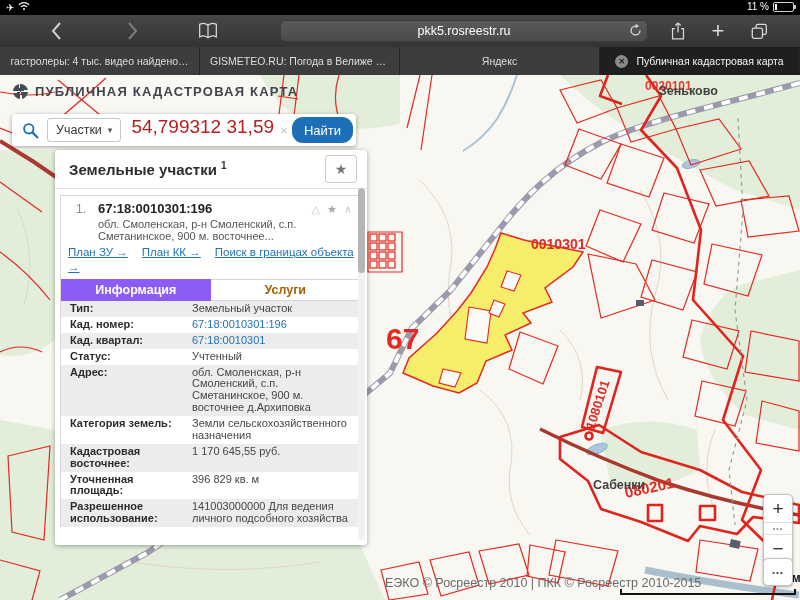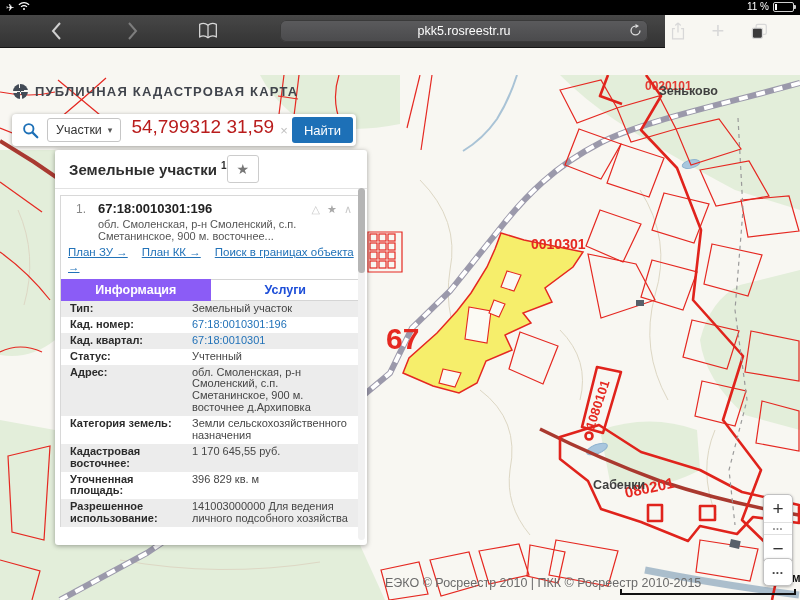"pkk5.rosreestr.ru" .toolbar { width: 665px -> 800px }
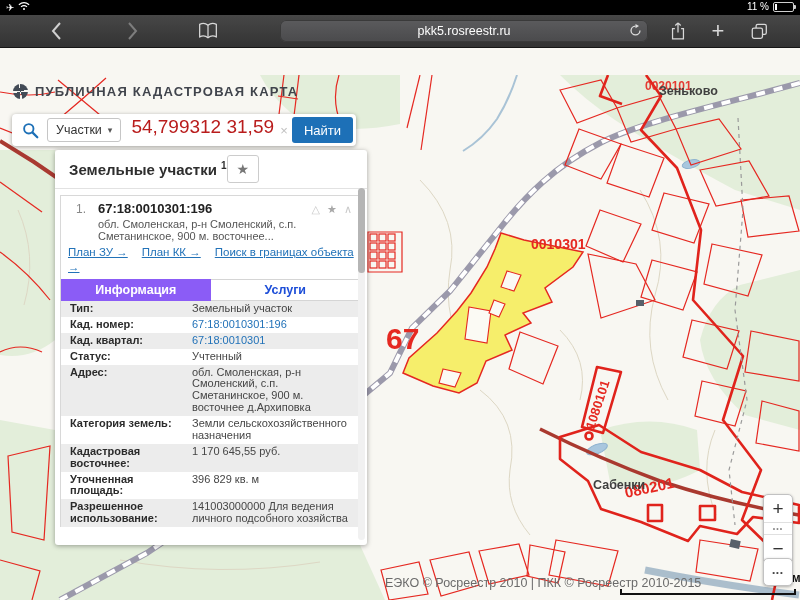"гастролеры: 4 тыс. видео найдено…" div.tabbar { html: none -> <div> <div> <span>гастролеры: 4 тыс. видео найдено…</span> </div> <div> <span>GISMETEO.RU: Погода в Велиже н…</span> </div> <div> <span>Яндекс</span> </div> <div> <span>✕</span> <span>Публичная кадастровая карта</span> </div> </div> }
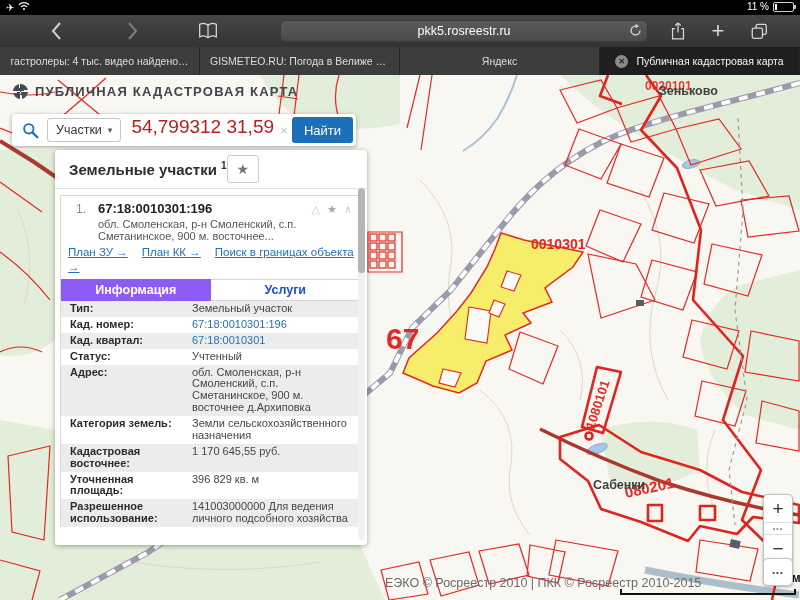"Найти" .find-btn { border-radius: 3px -> 11px }
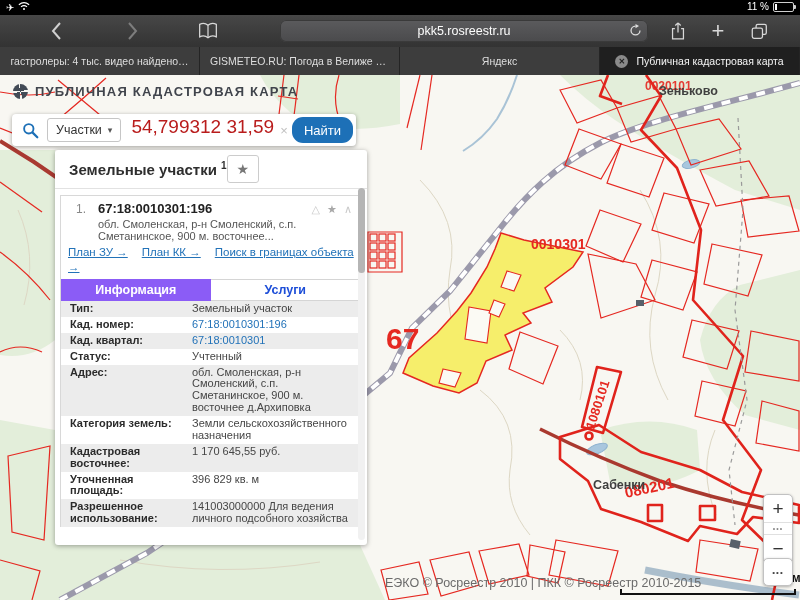"Земельные участки 1" .panel-title-row { justify-content: none -> space-between }
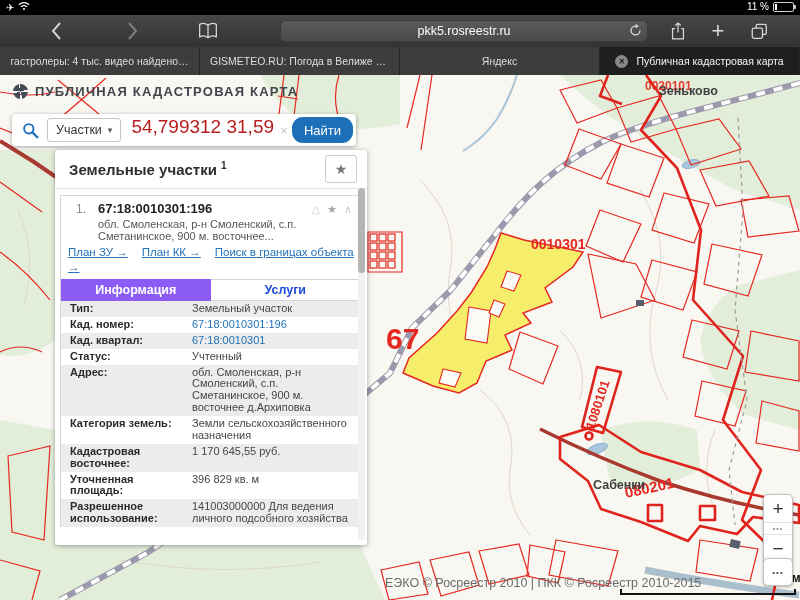"Услуги" .ptab { color: #1d4ed8 -> #a16207 }
